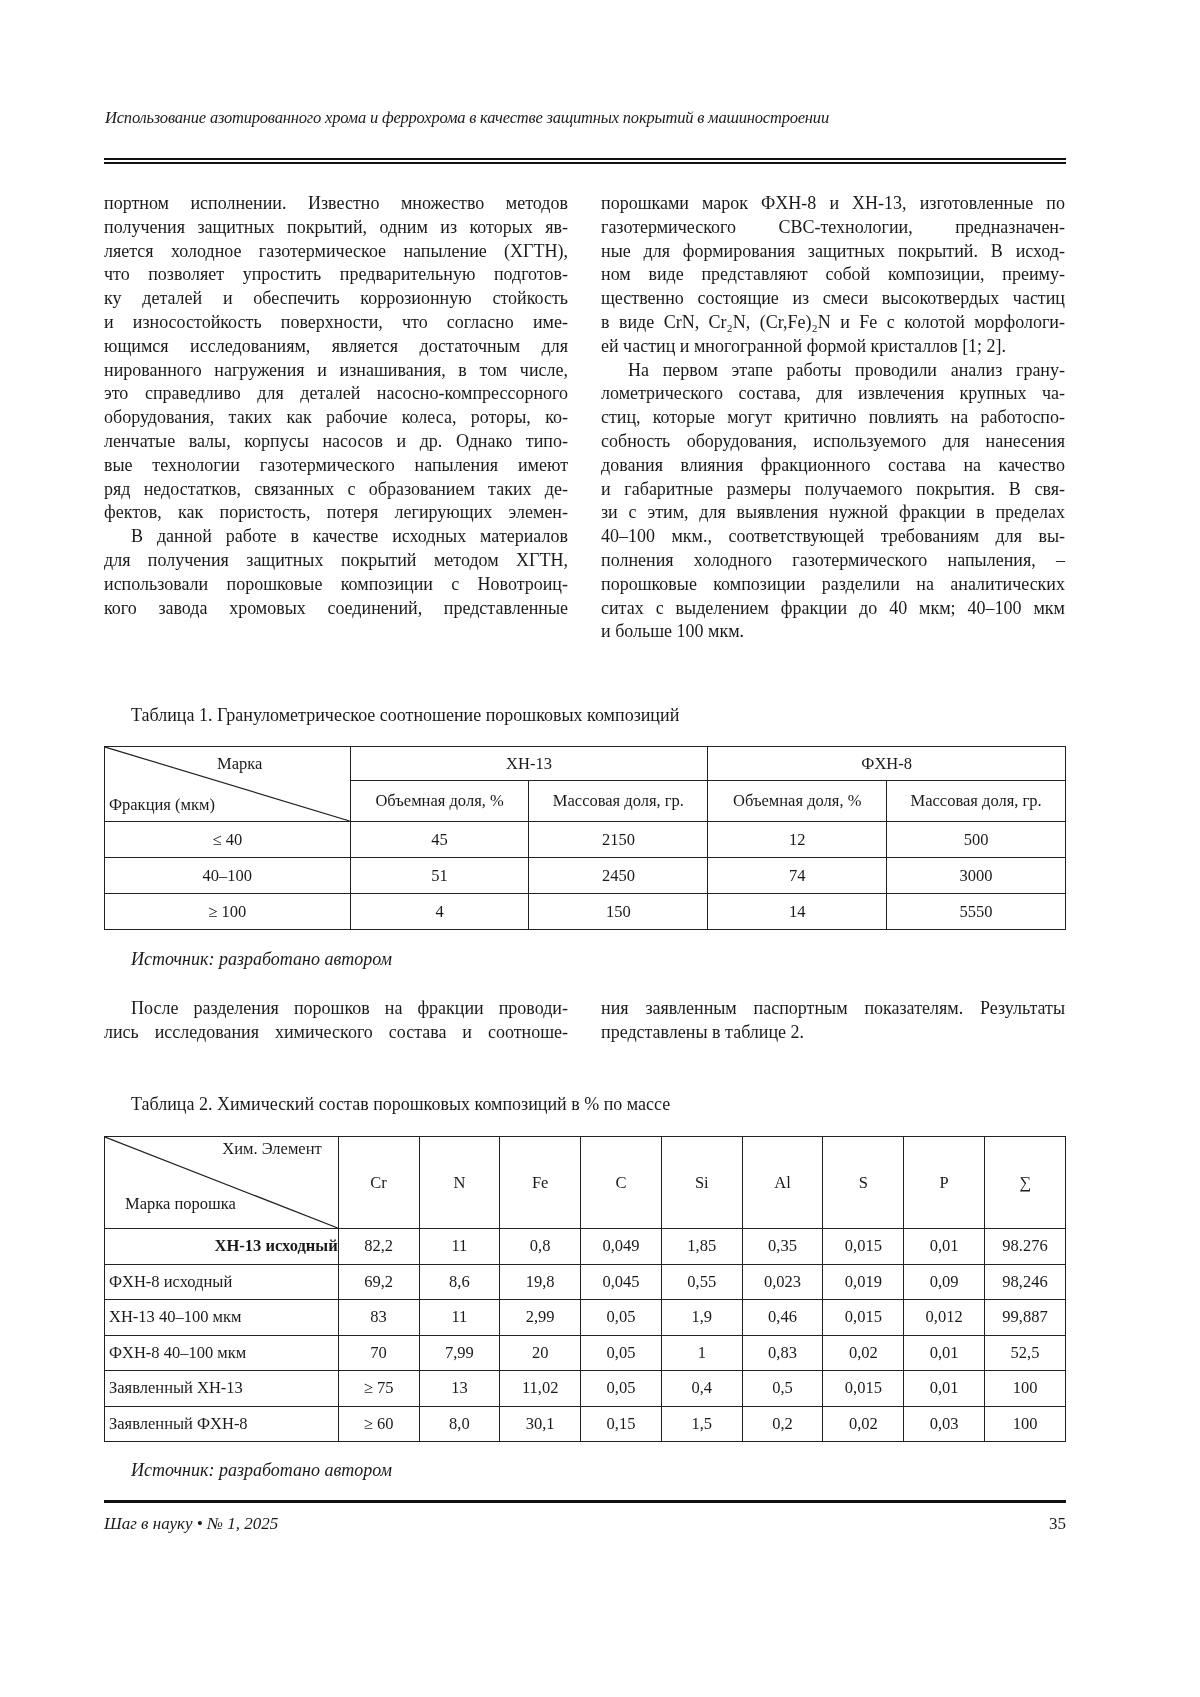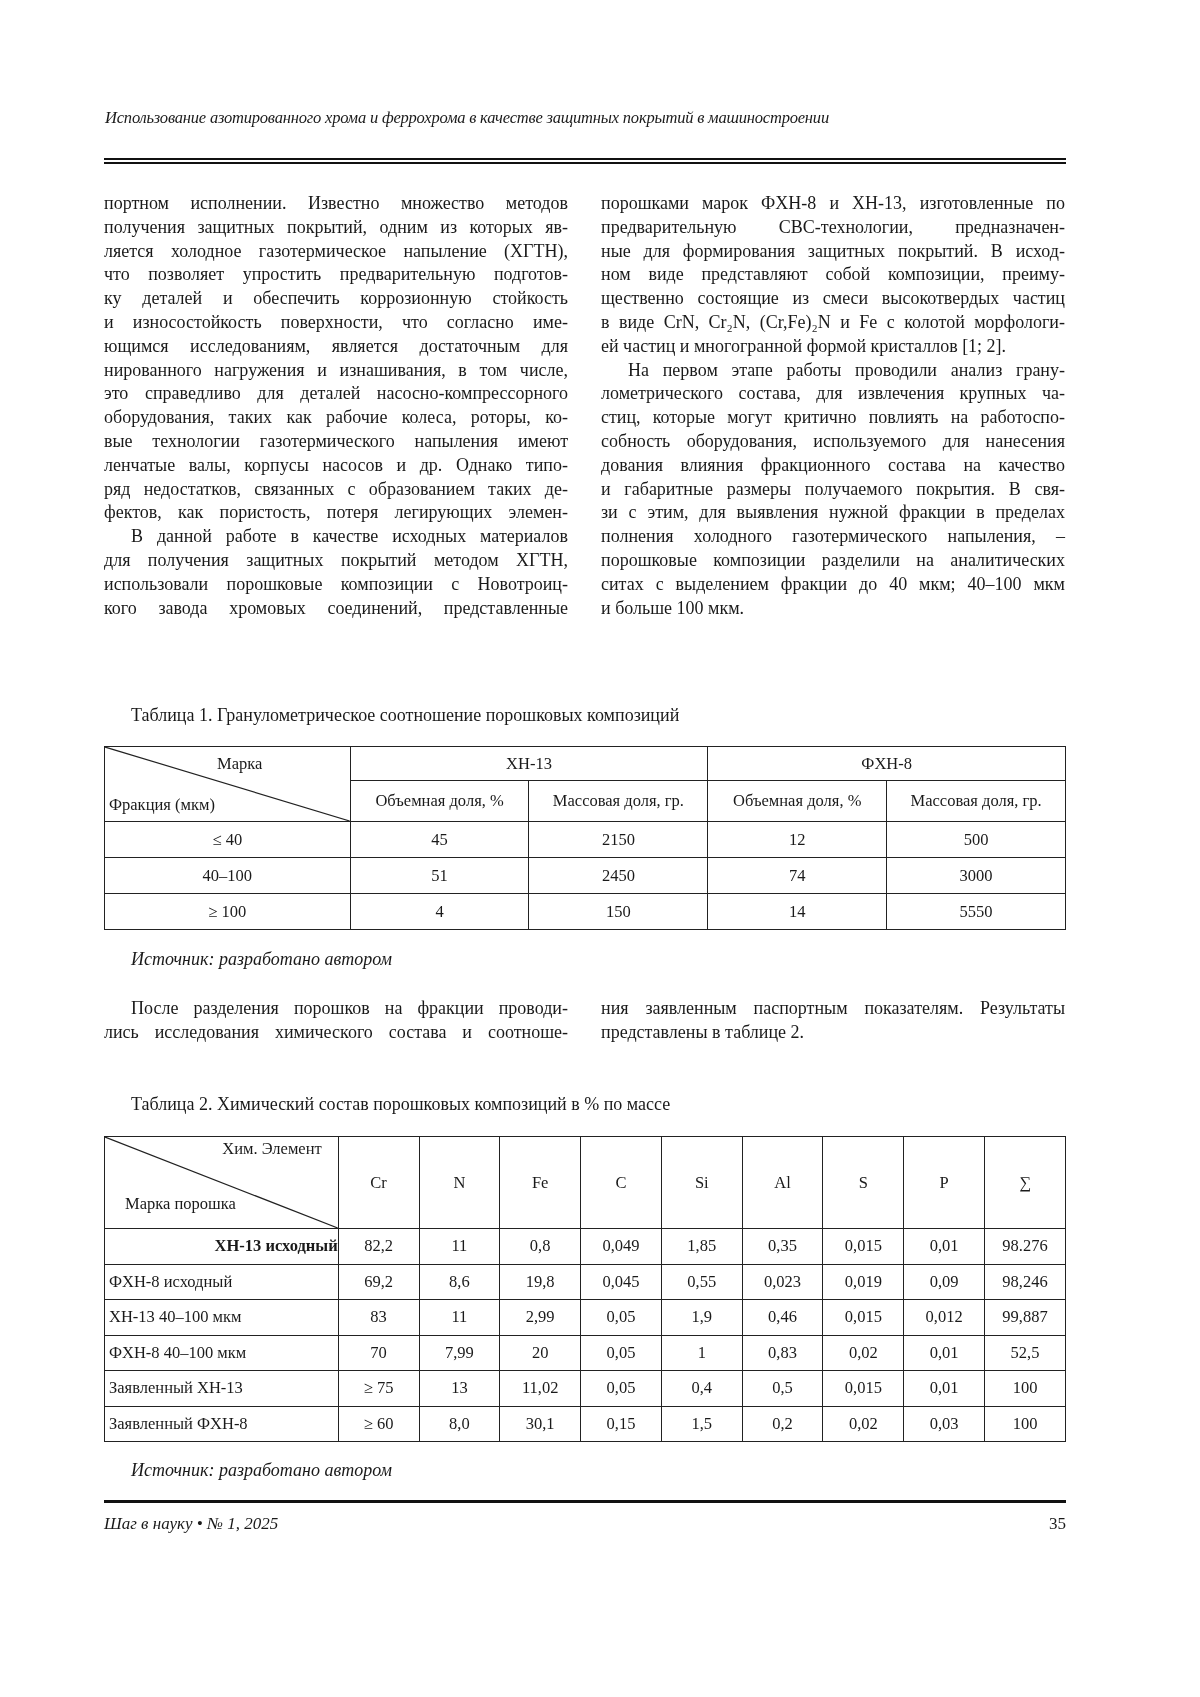"предварительную СВС-технологии," span.line { text: предварительную -> газотермического }
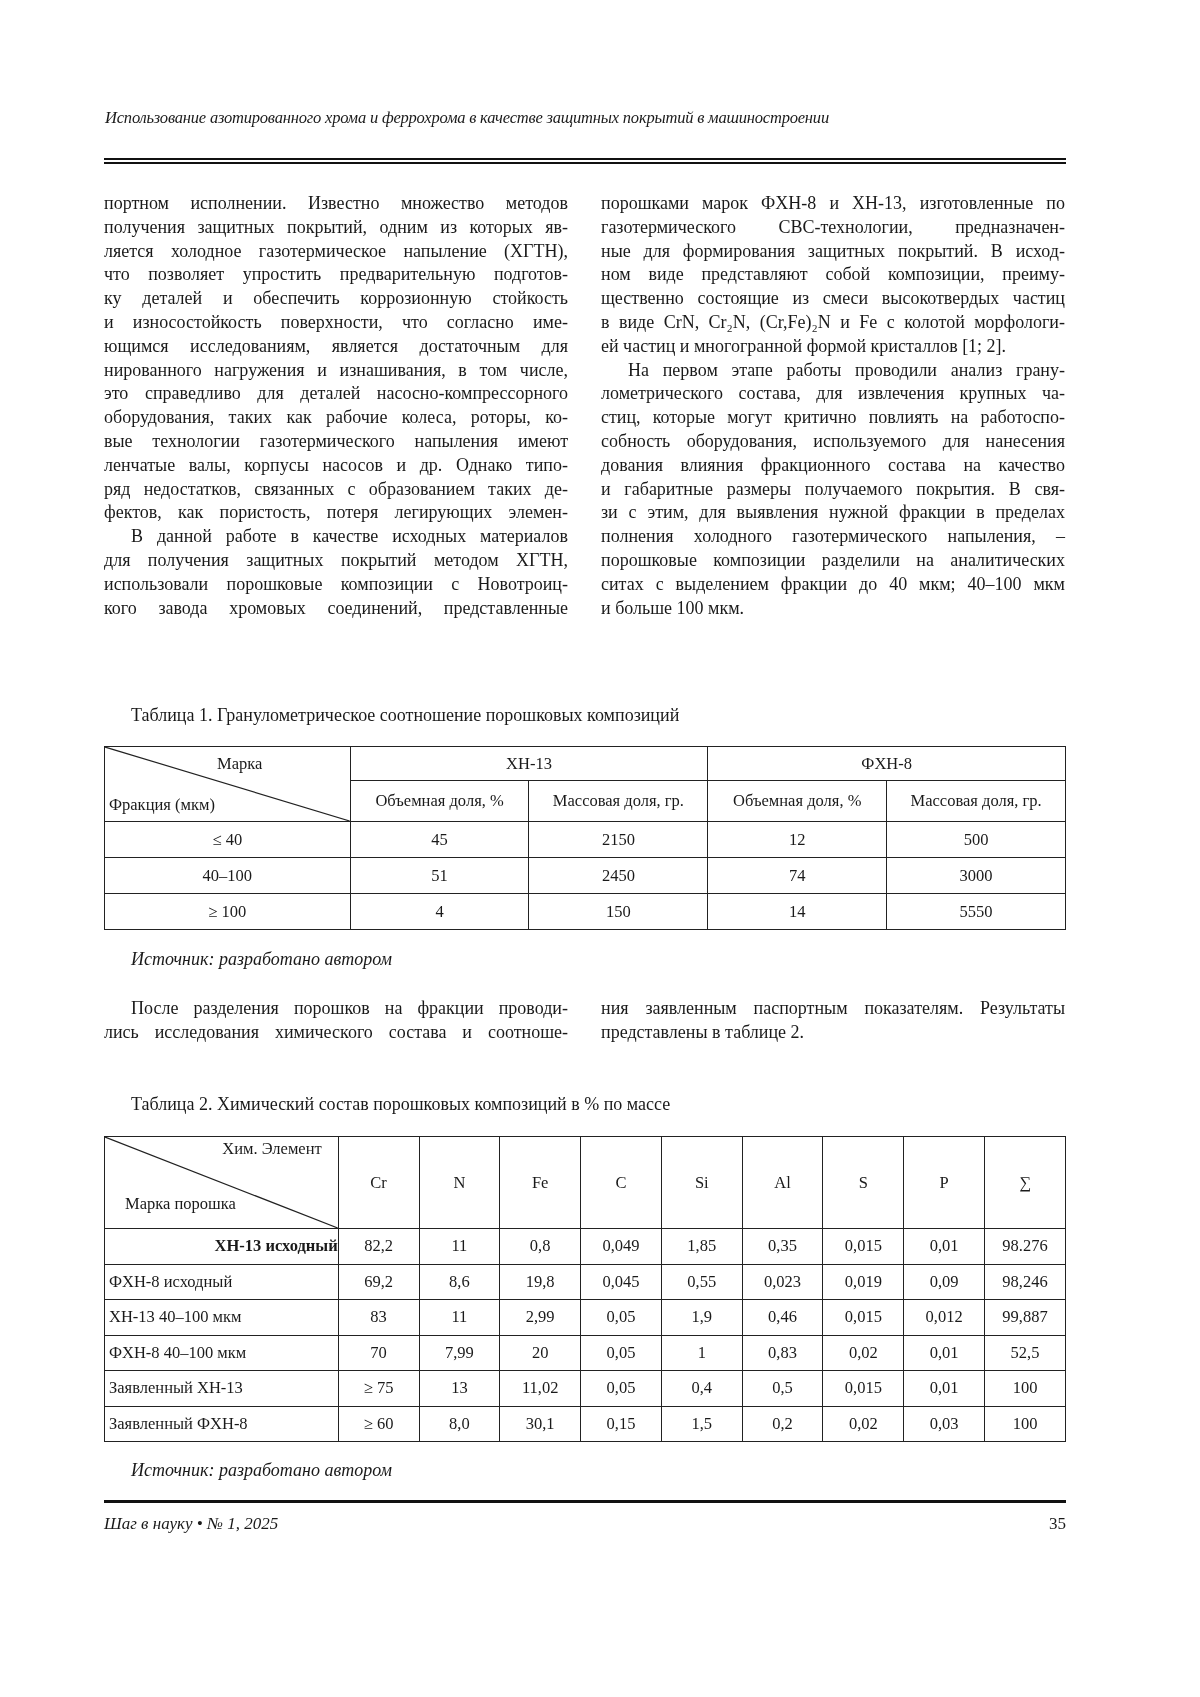"вые технологии газотермического" span.line { order: before "ленчатые валы, корпусы насосов и" -> after "ленчатые валы, корпусы насосов и" }
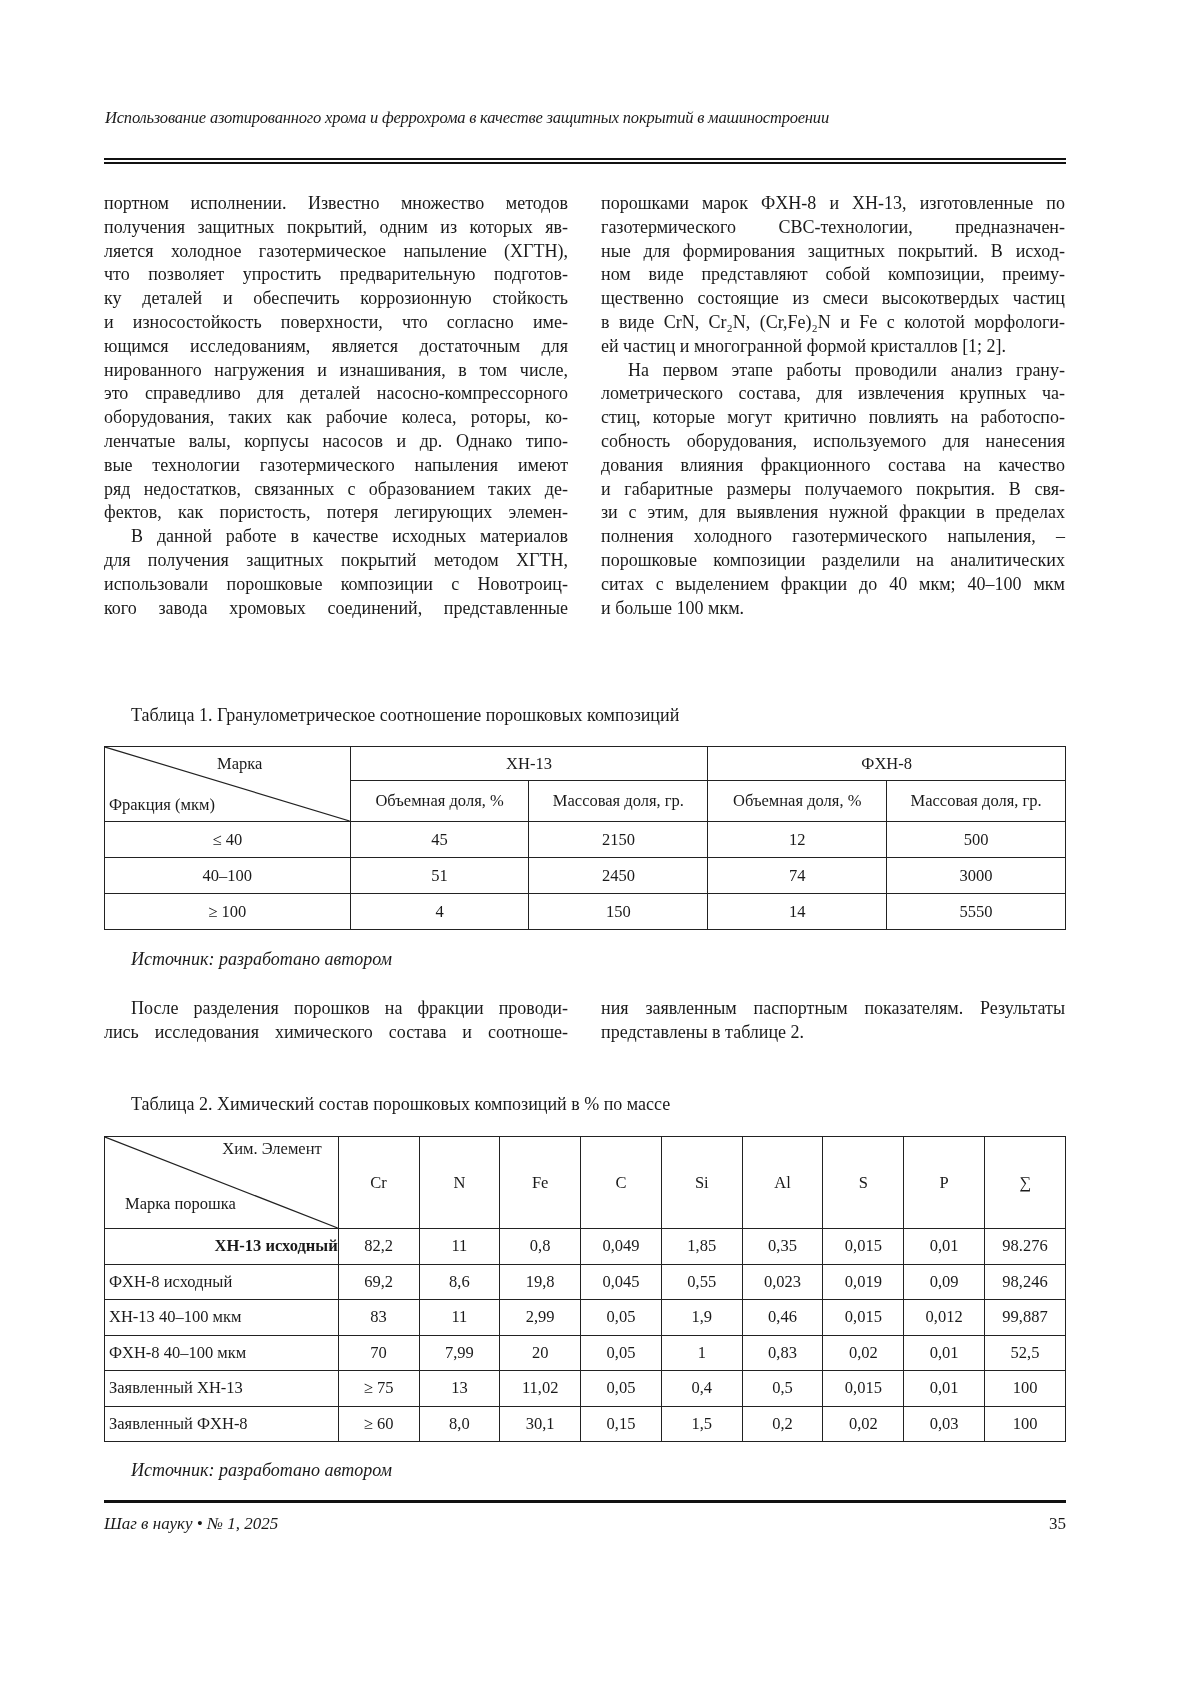"40–100 мкм., соответствующей требованиям" span.line { html: none -> <span>40–100 мкм., соответствующей требованиям для вы-</span> }
